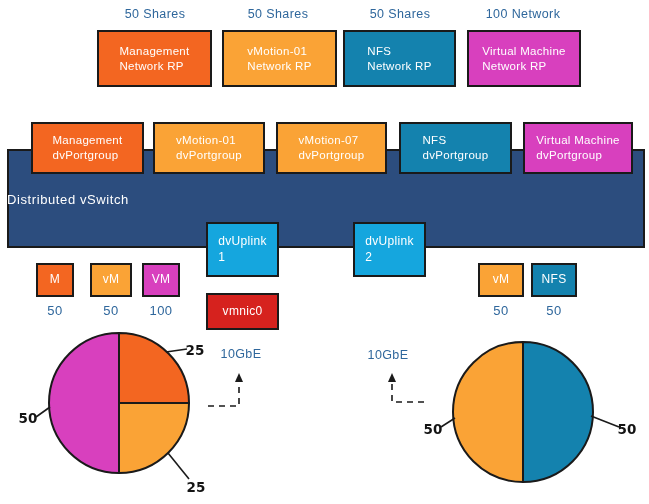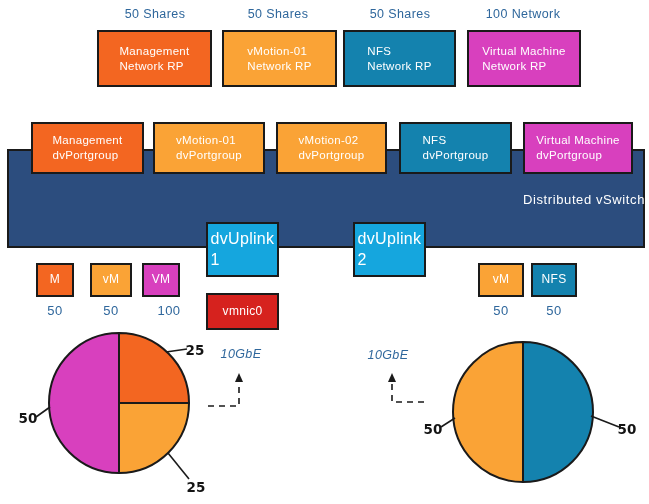"vMotion-02" div.box { text: vMotion-02 -> vMotion-07 }
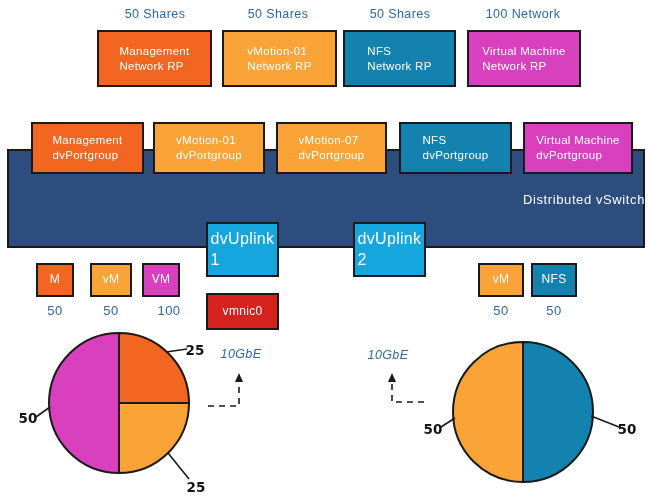"Distributed vSwitch" .vswitch-label { text-align: right -> left }
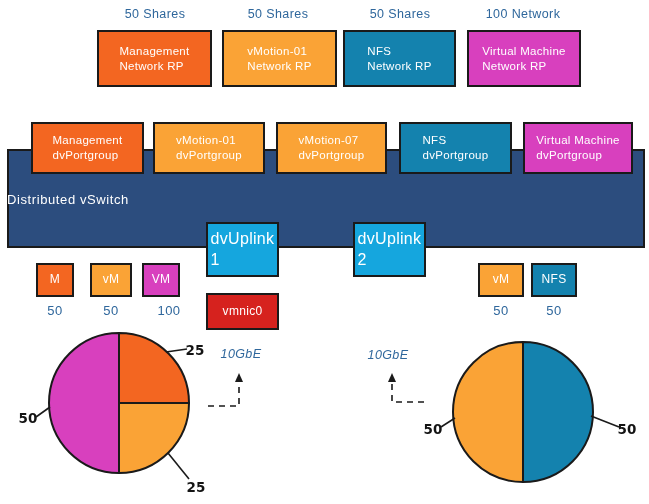"dvUplink" .uplink { font-size: 16px -> 12px }
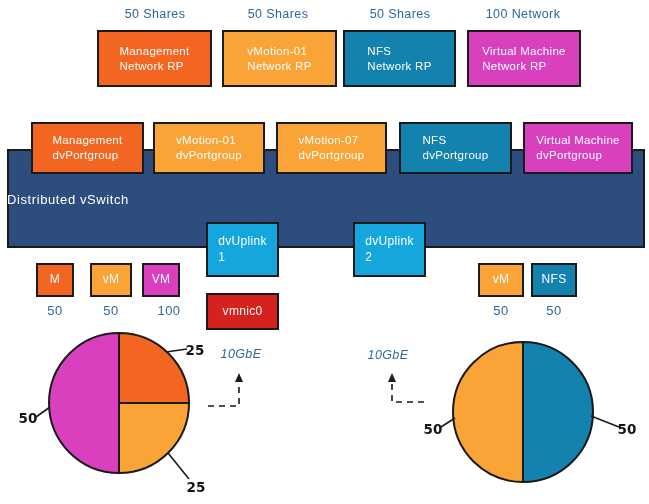"100" div.value-label { left: 169px -> 161px }
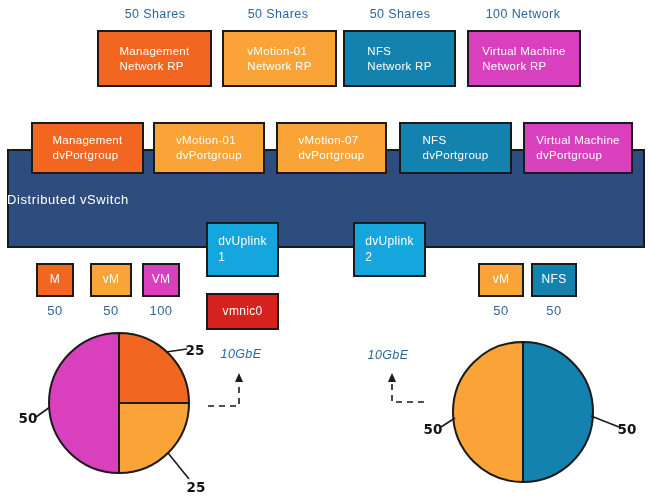"10GbE" .speed-label { font-style: italic -> none }
